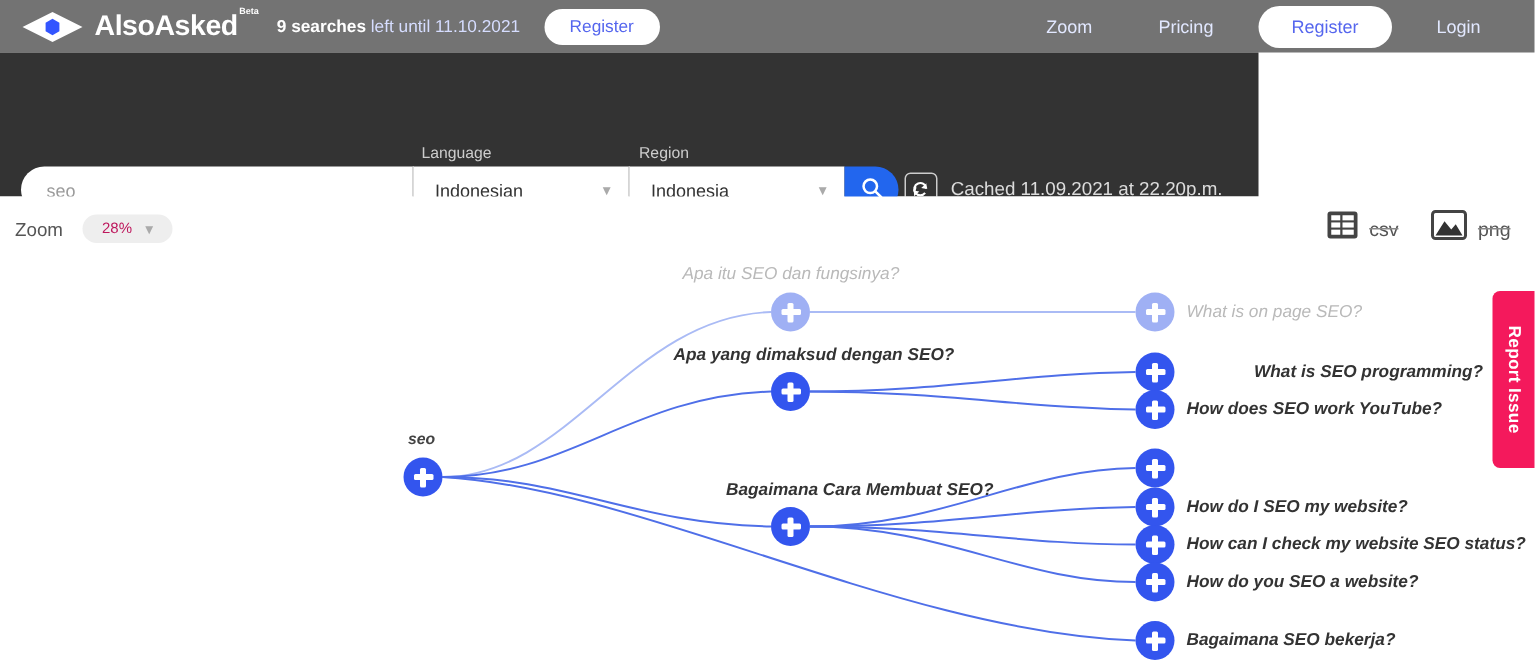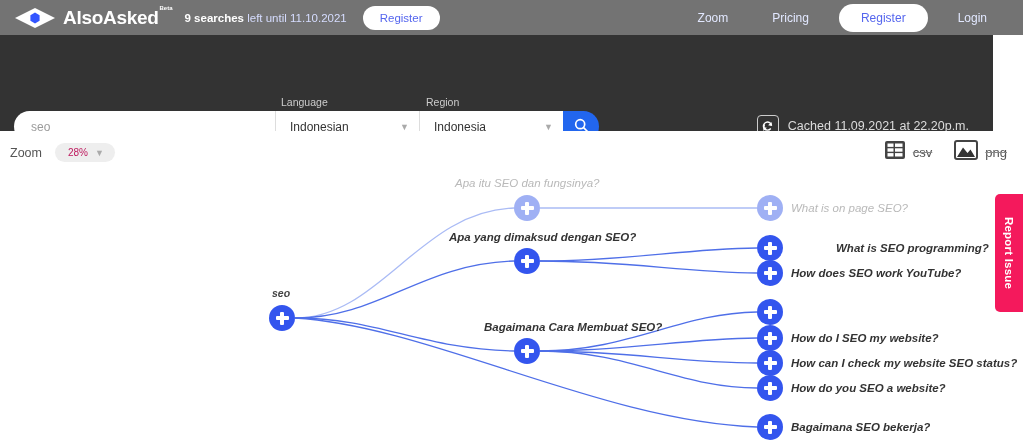"Language" .searchbar { width: 993px -> 839px }
